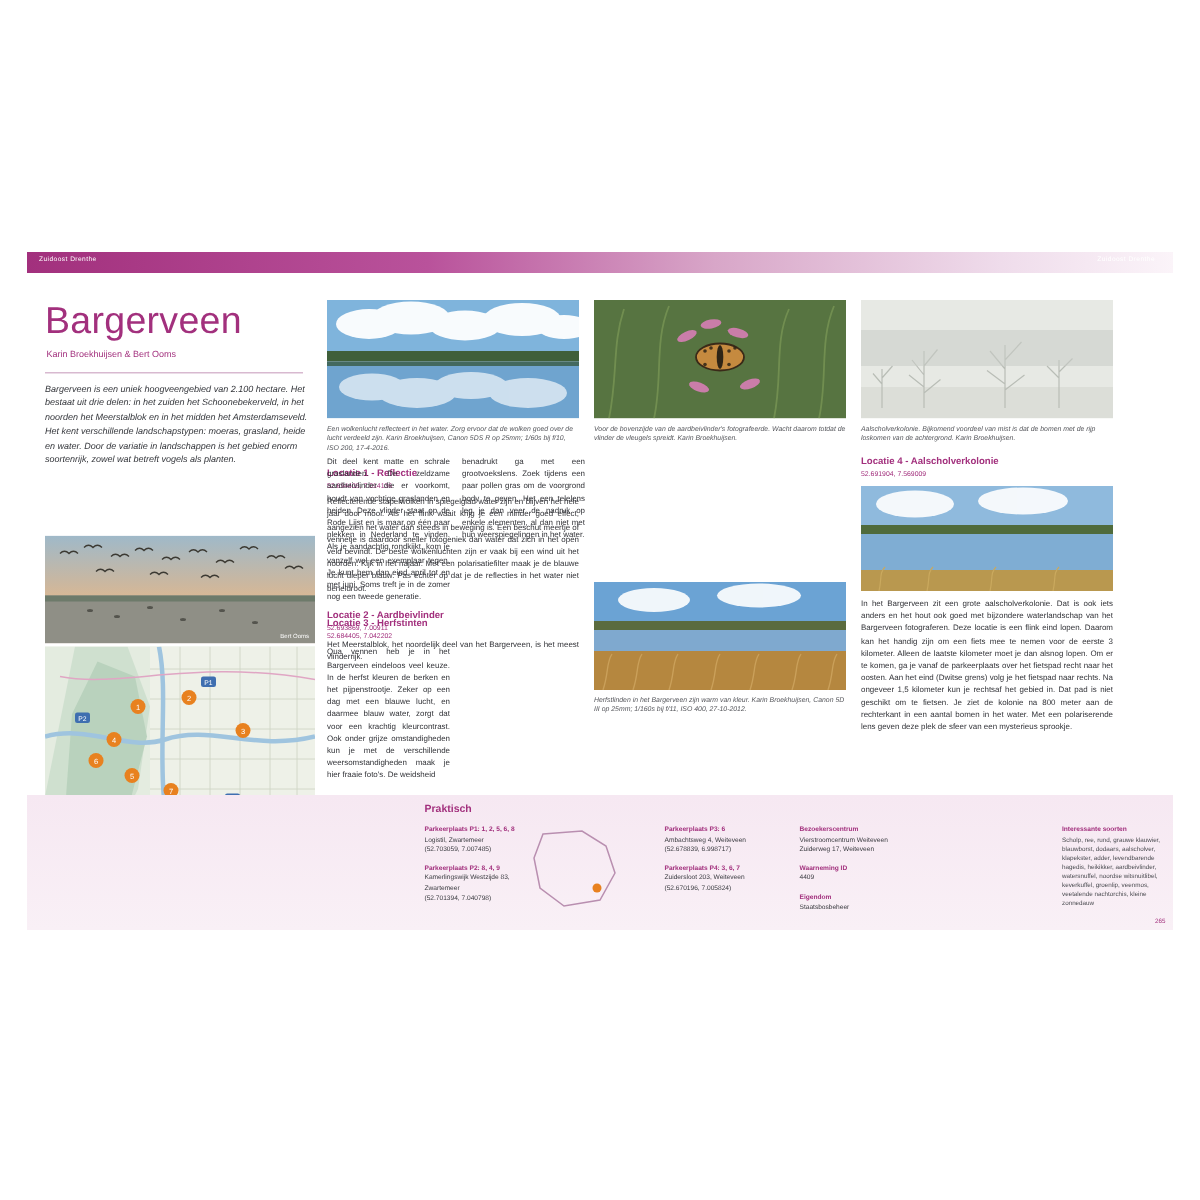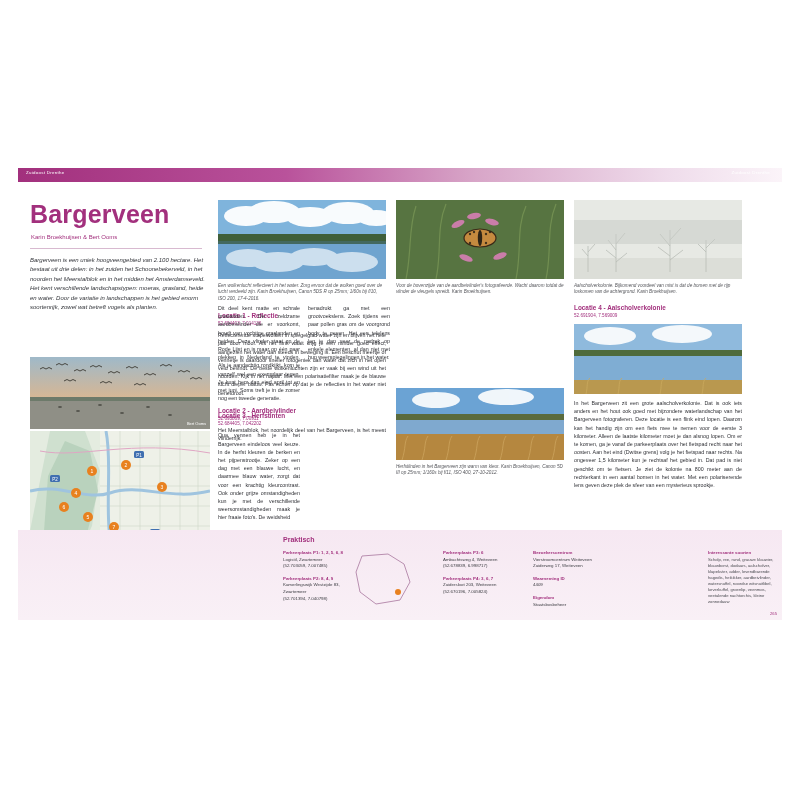"Bargerveen" .title { font-weight: 700 -> 400 }
